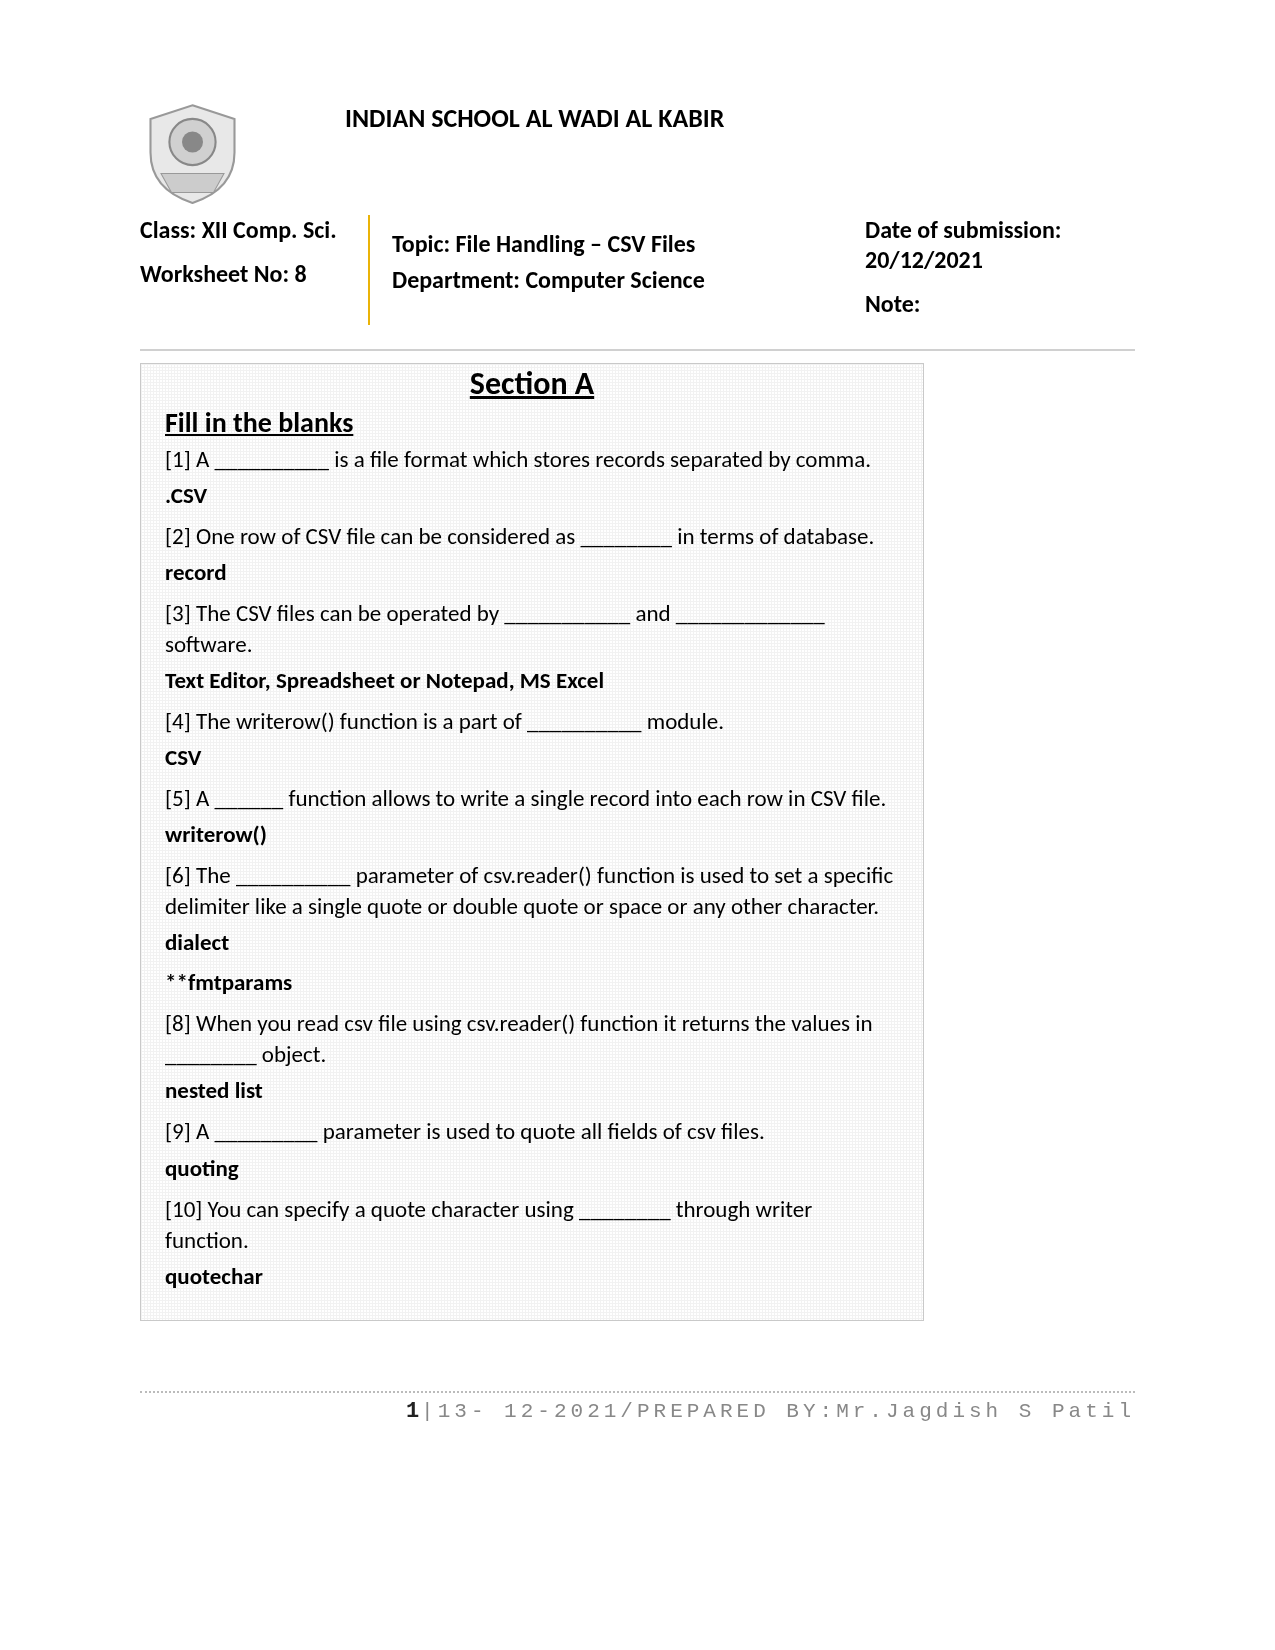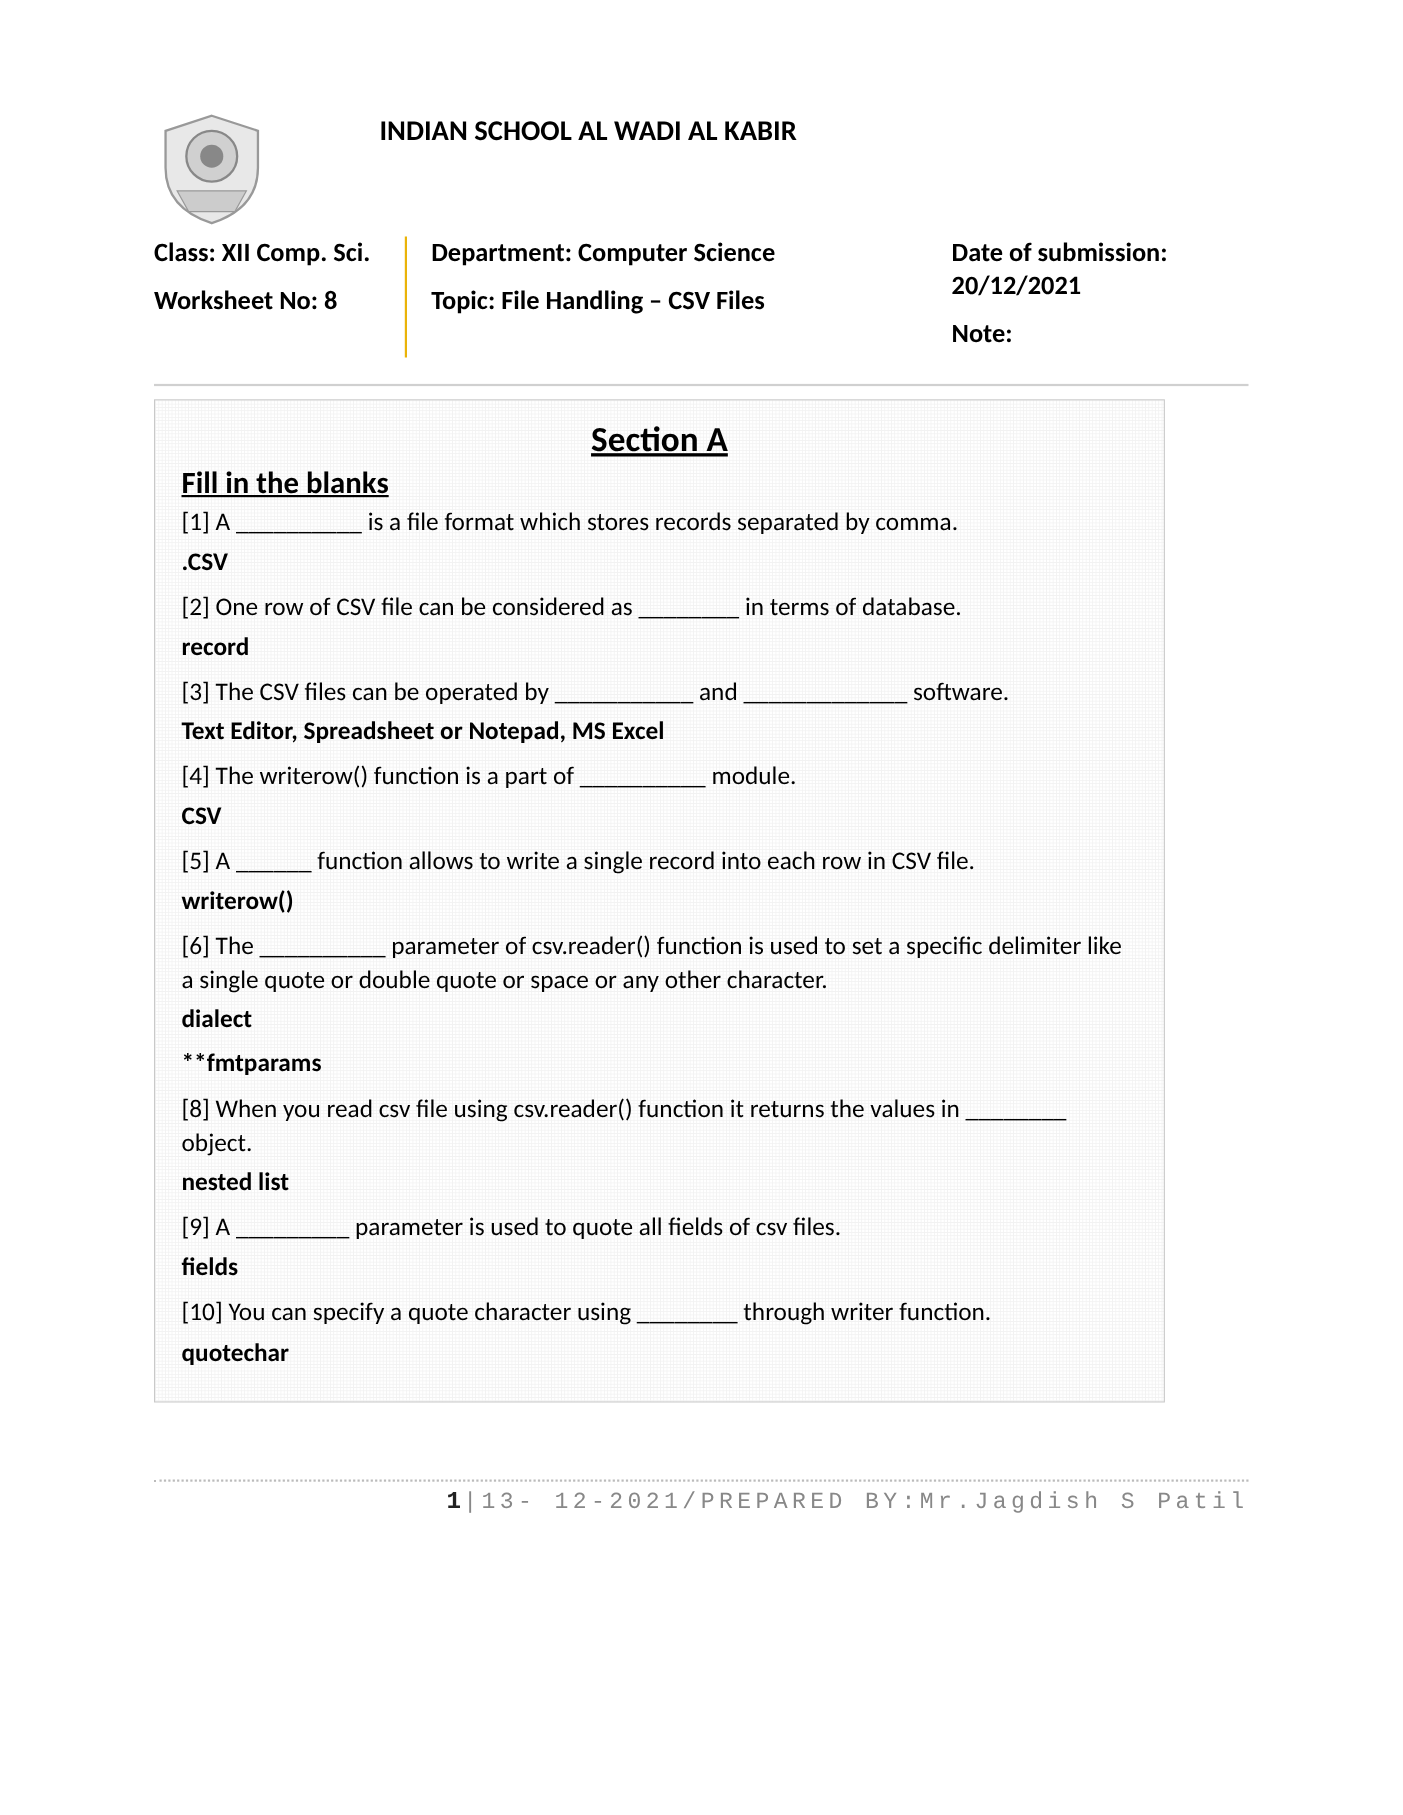"Department: Computer Science" div.info-line { order: before "Topic: File Handling – CSV" -> after "Topic: File Handling – CSV" }
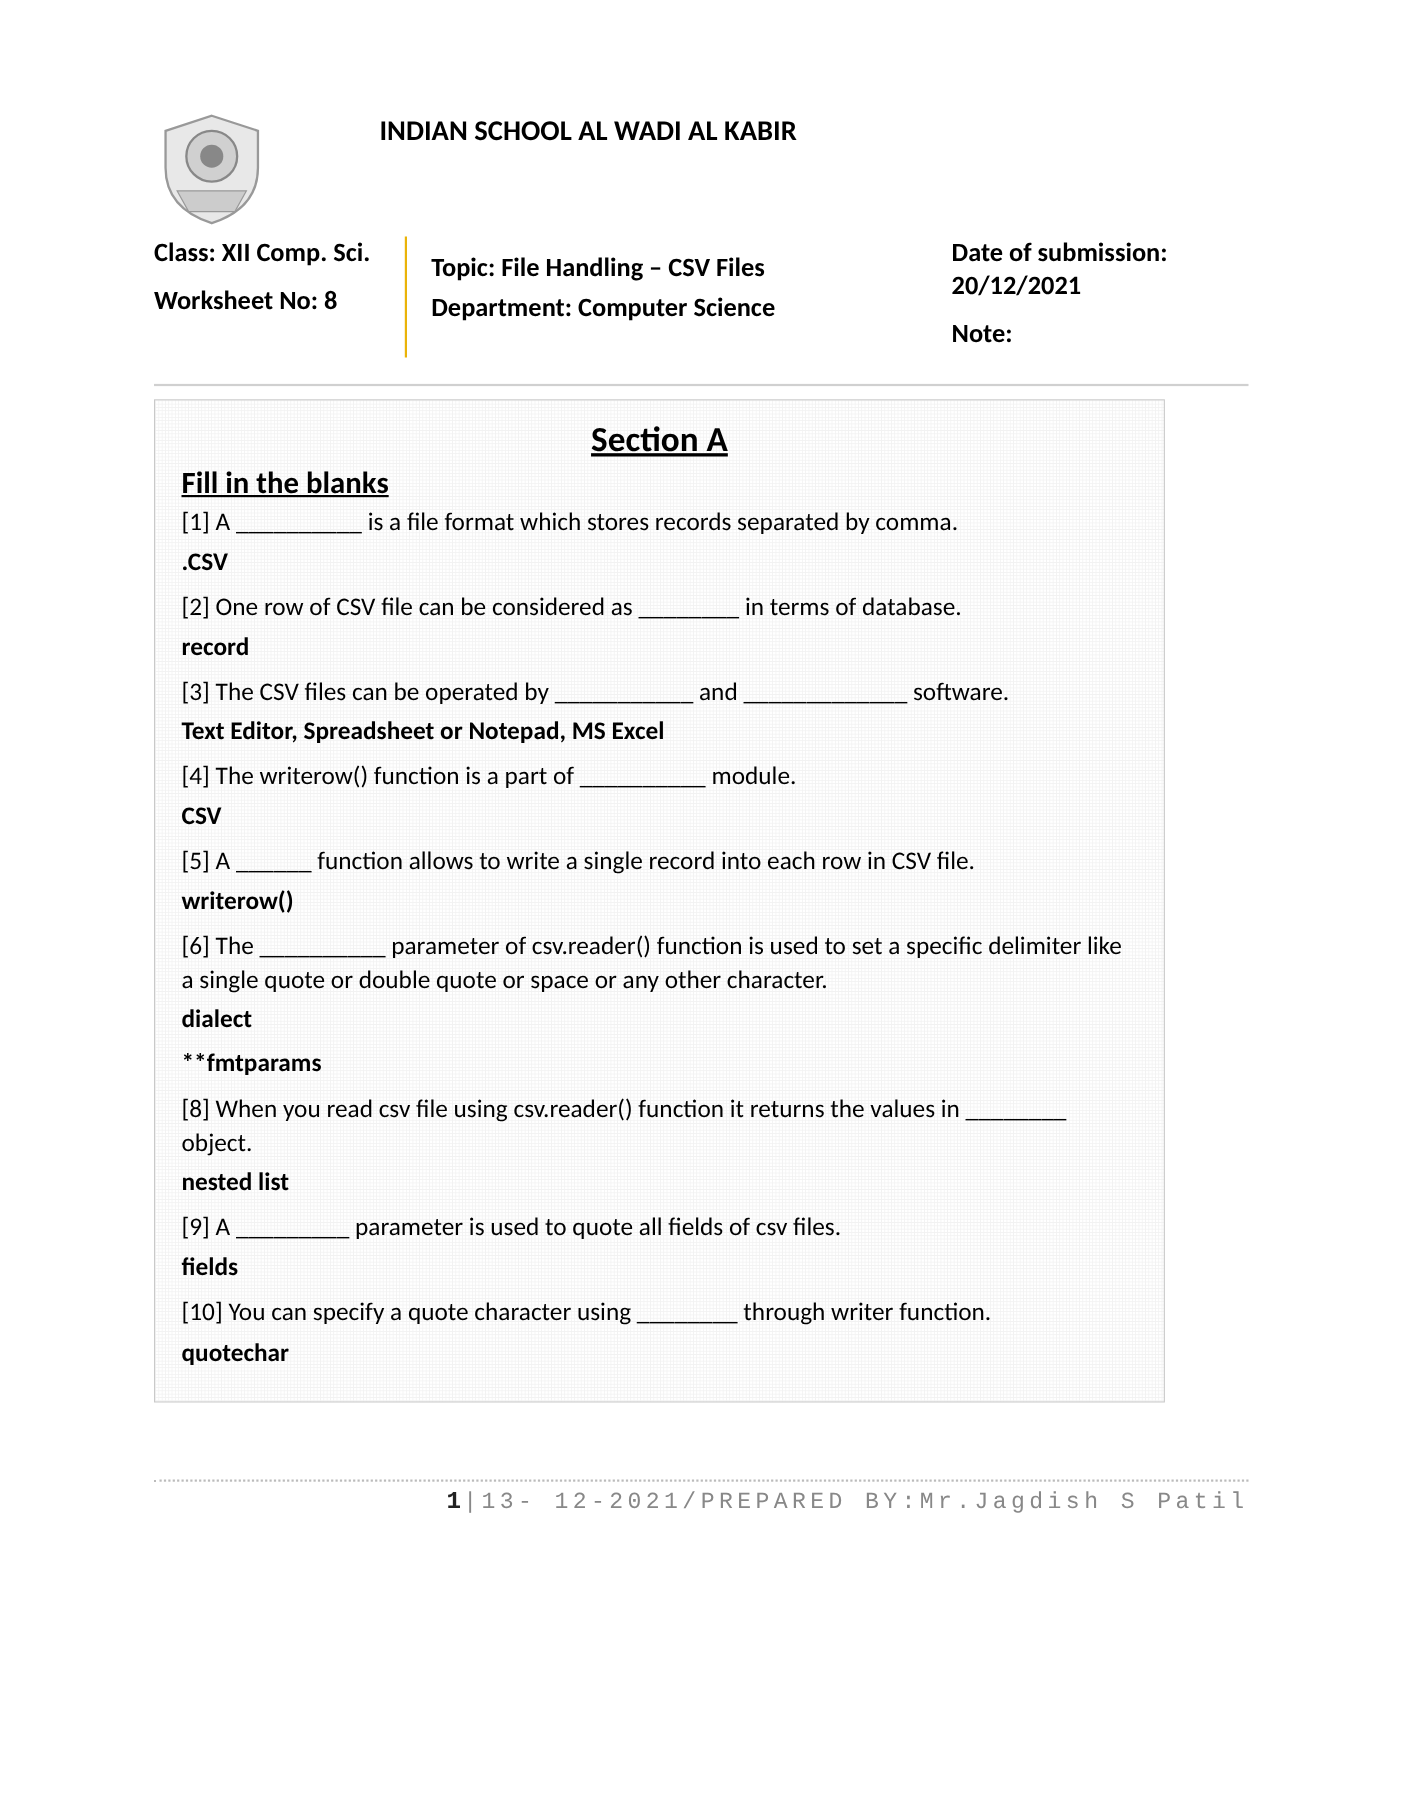"Section A" .content-box { padding: 16px 24px 18px 24px -> 0 24px 18px 24px; width: 919px -> 784px }
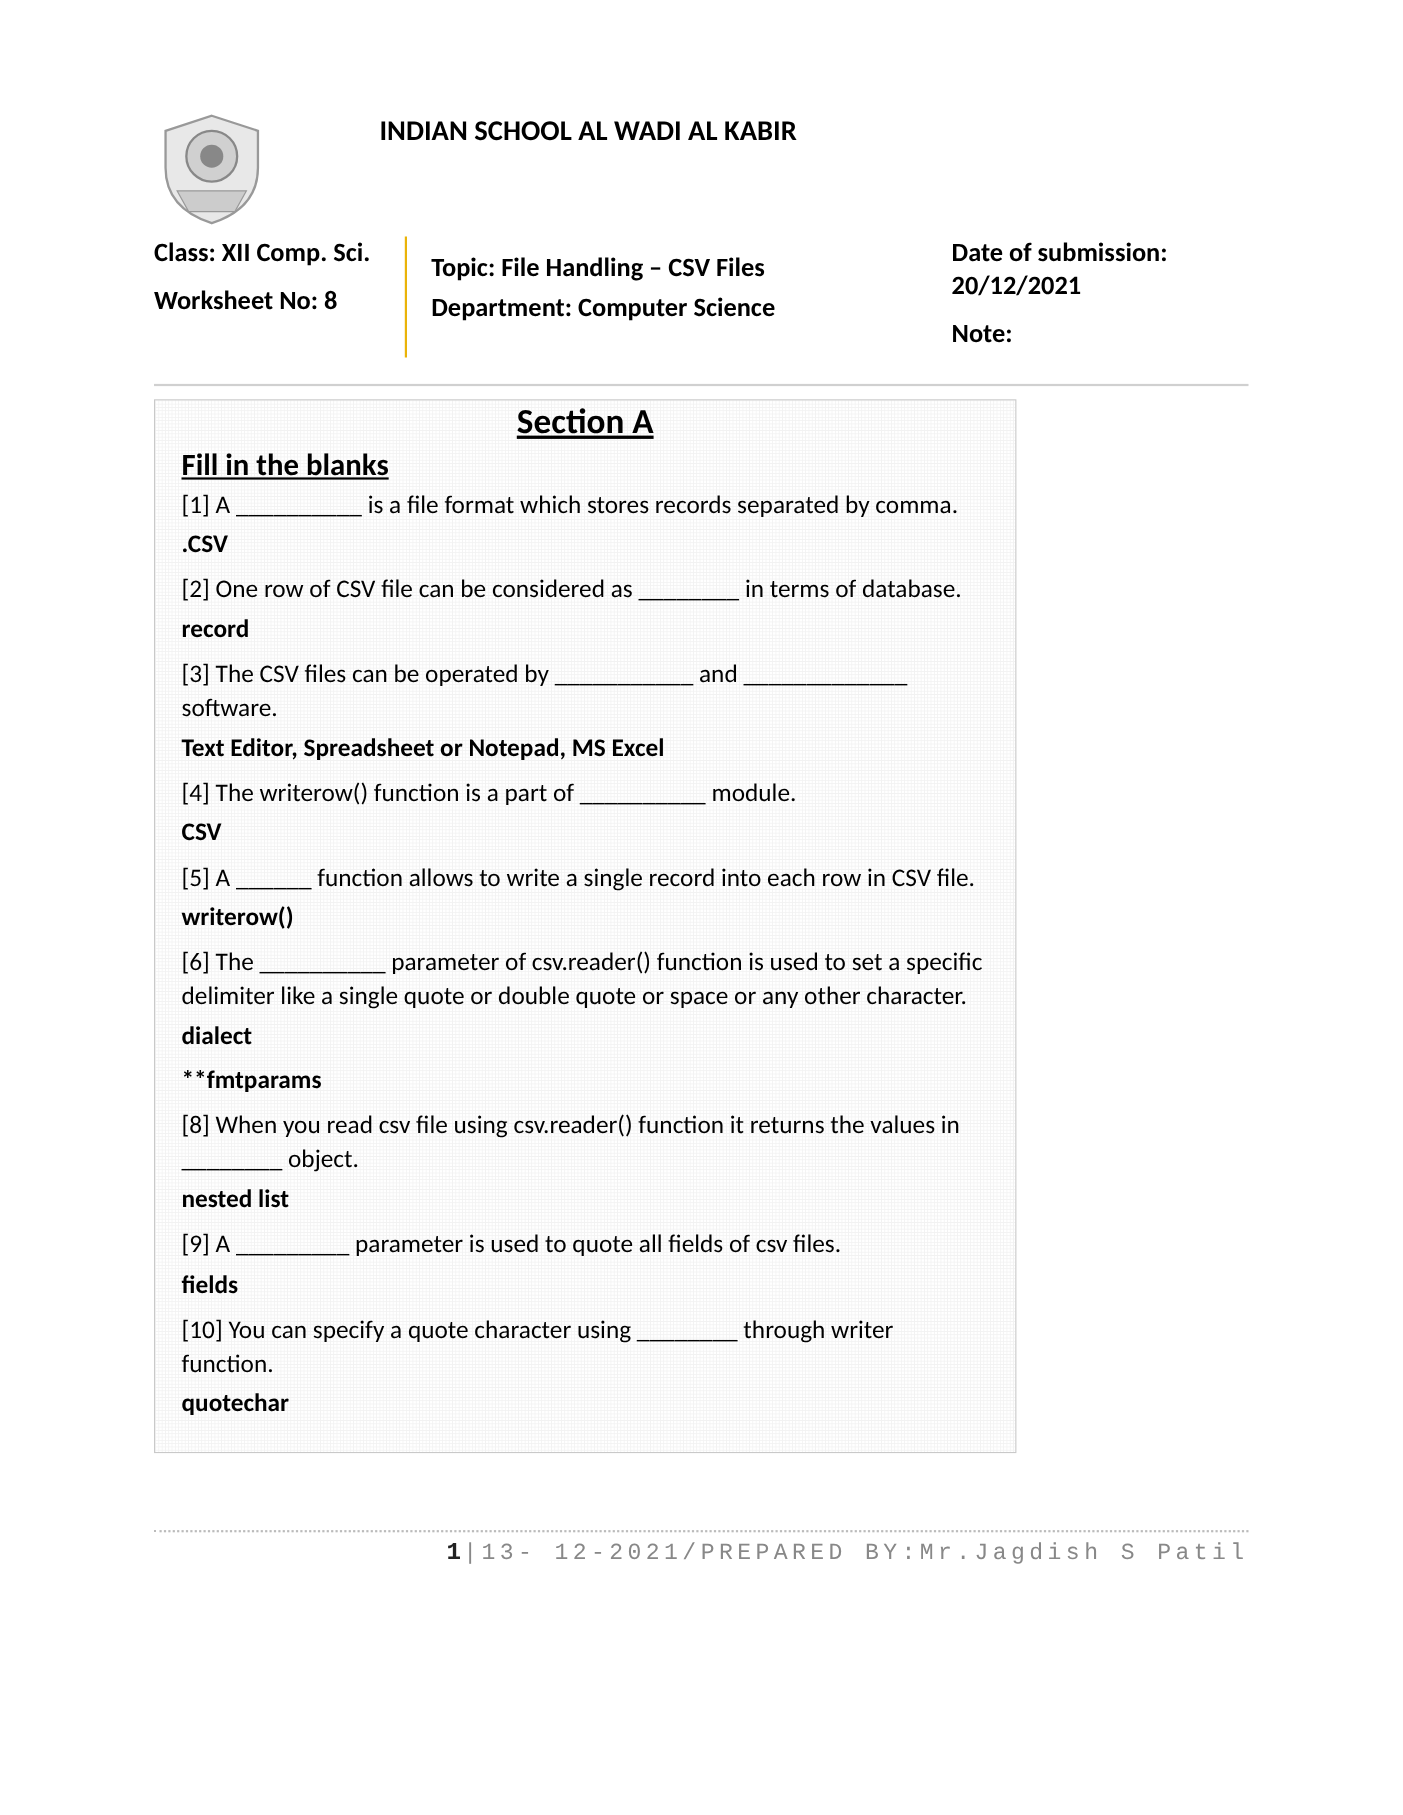"fields" div.answer { text: fields -> quoting }
